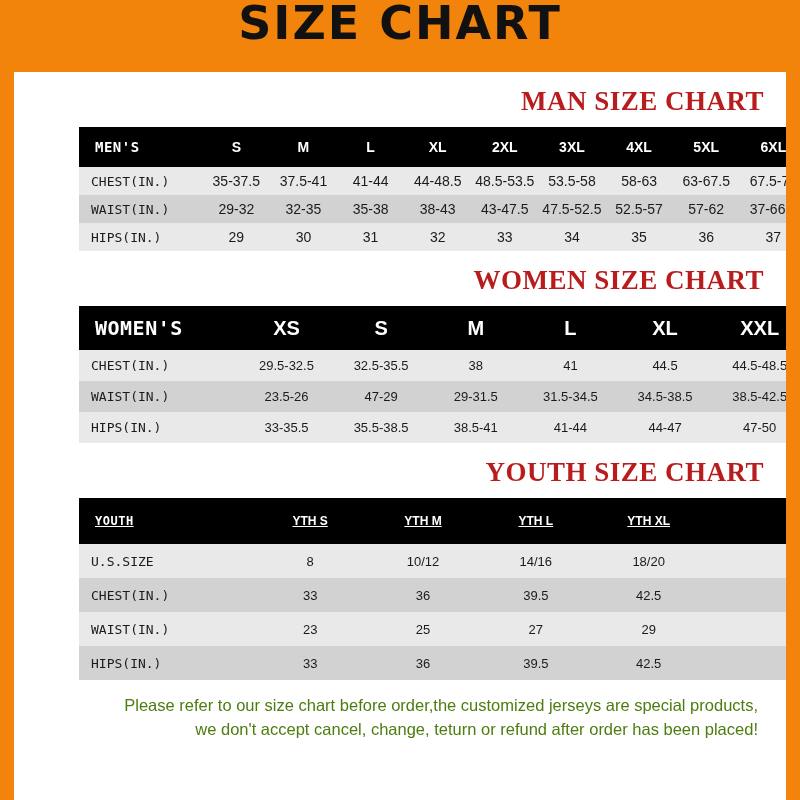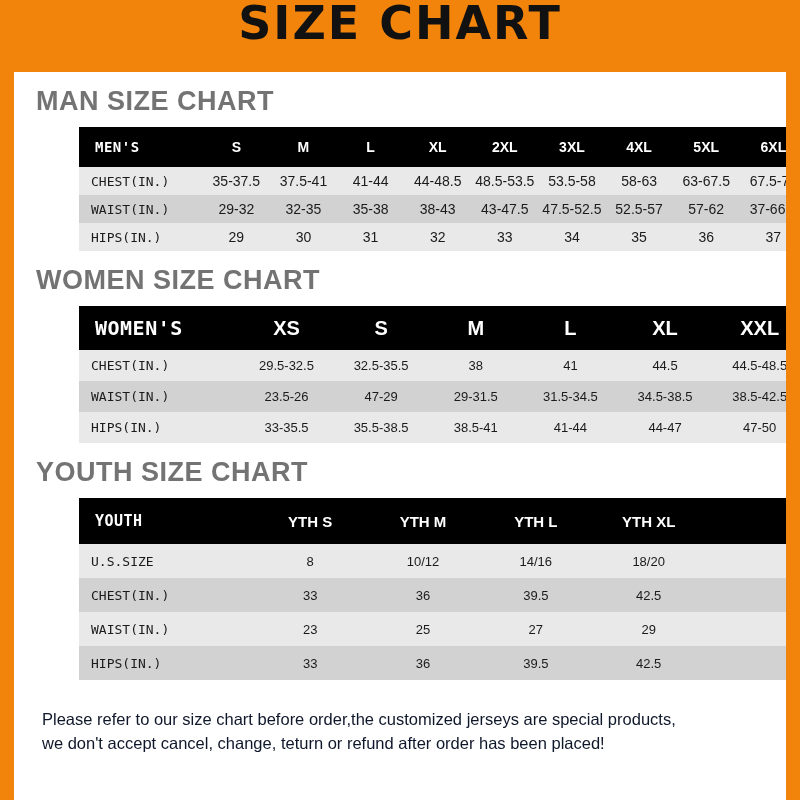"MAN SIZE CHART" .section-title { color: #737373 -> #b91c1c; font-family: Liberation Sans, sans-serif -> Liberation Serif, serif; text-align: left -> right }
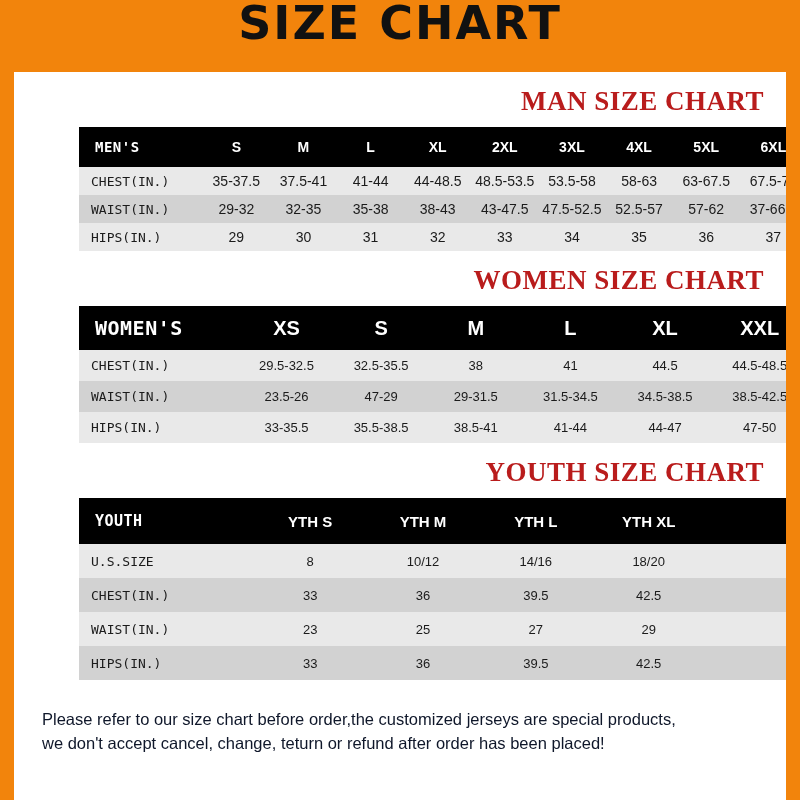"YOUTH" .youth thead th { font-size: 15px -> 12px; text-decoration: none -> underline }
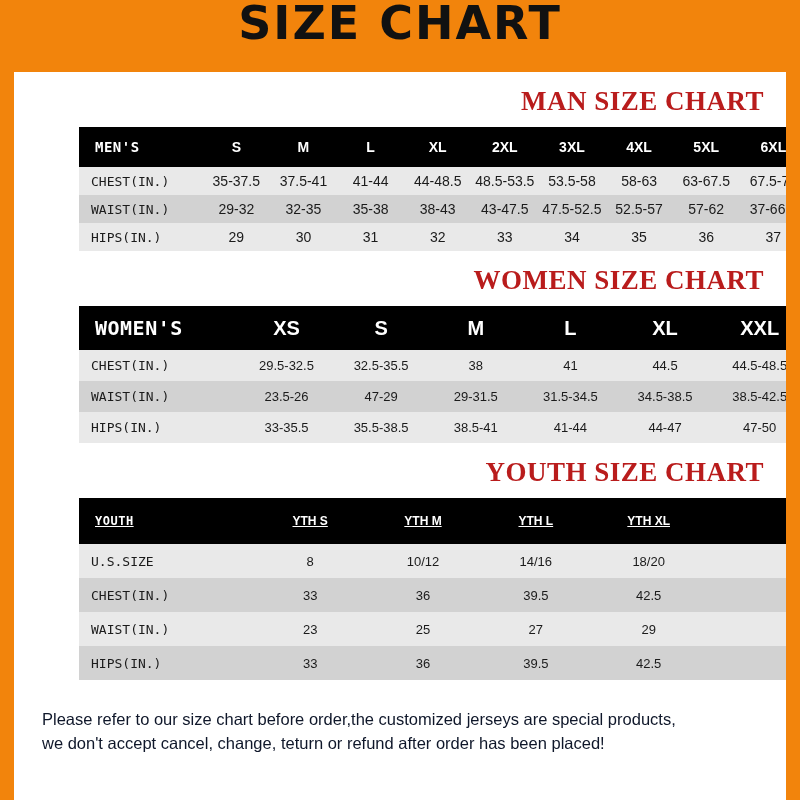"Please refer to our size" .footer-note { color: #0f172a -> #4d7c0f; padding: 28px 6px 0 6px -> 14px 6px 0 6px; text-align: left -> right }
